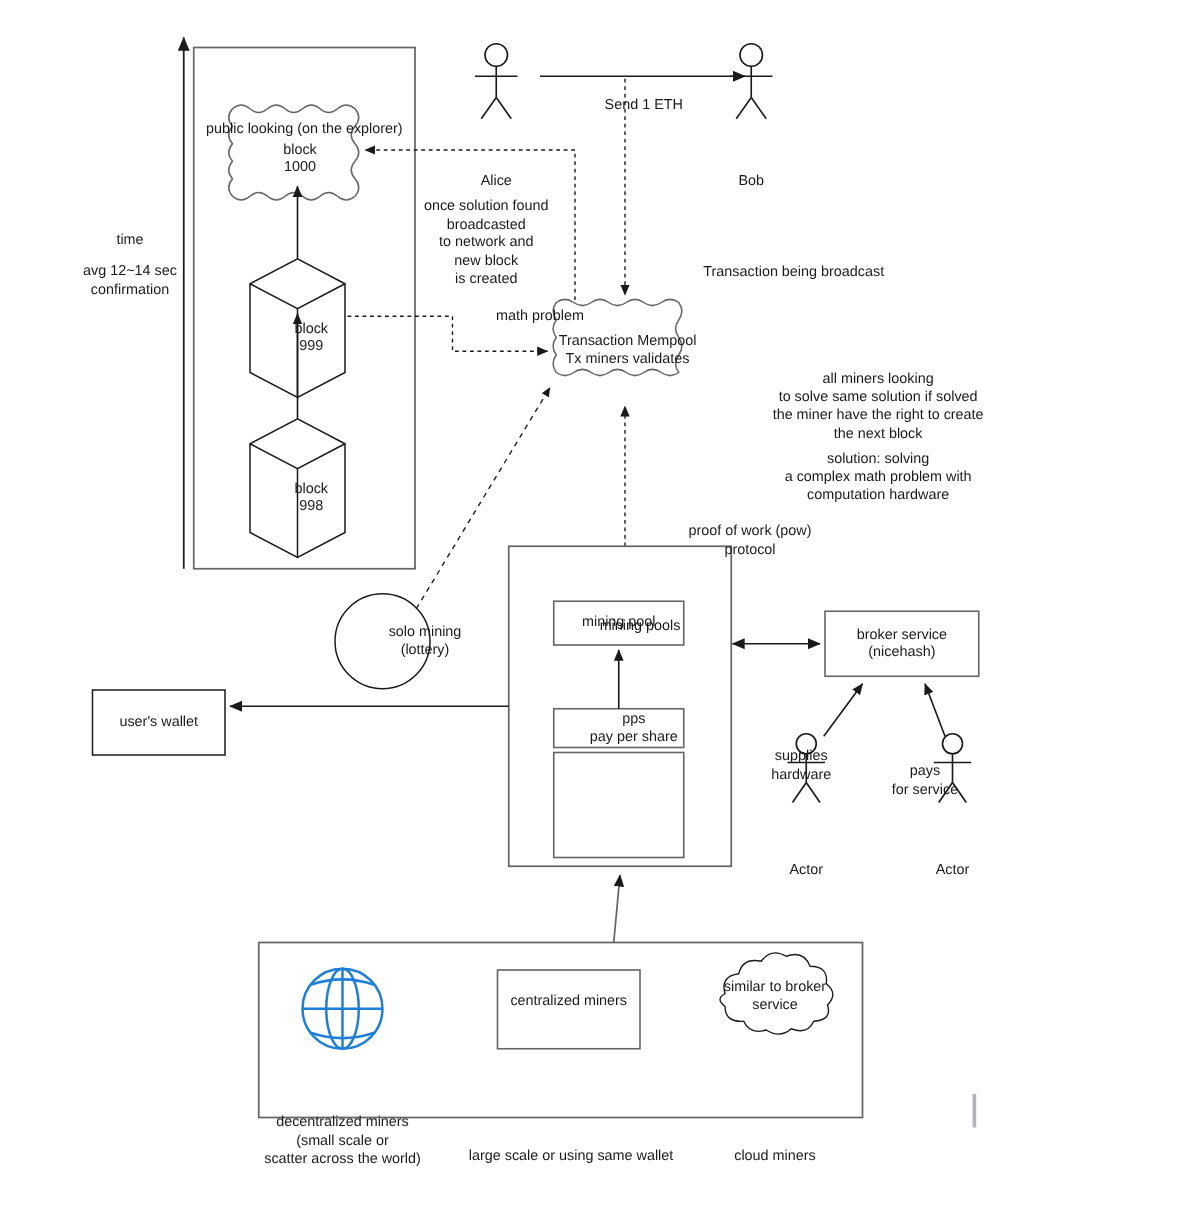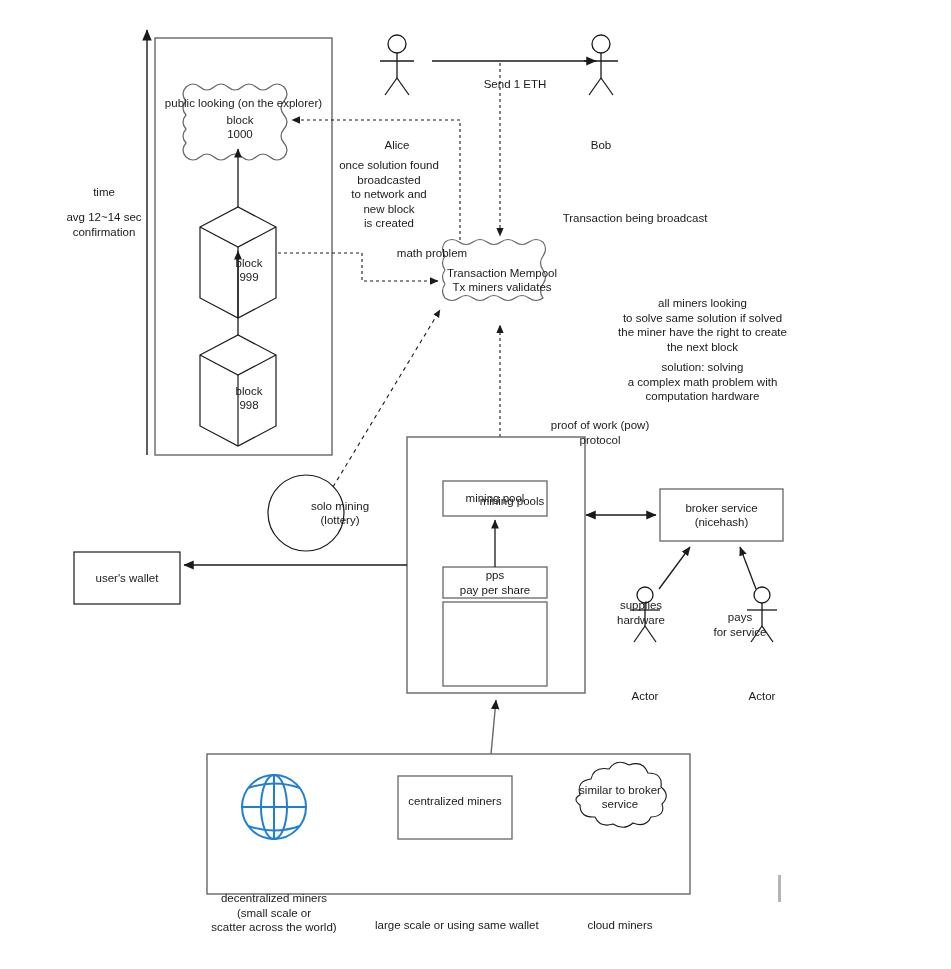"pps" div.boxlbl { padding-left: none -> 12px }
